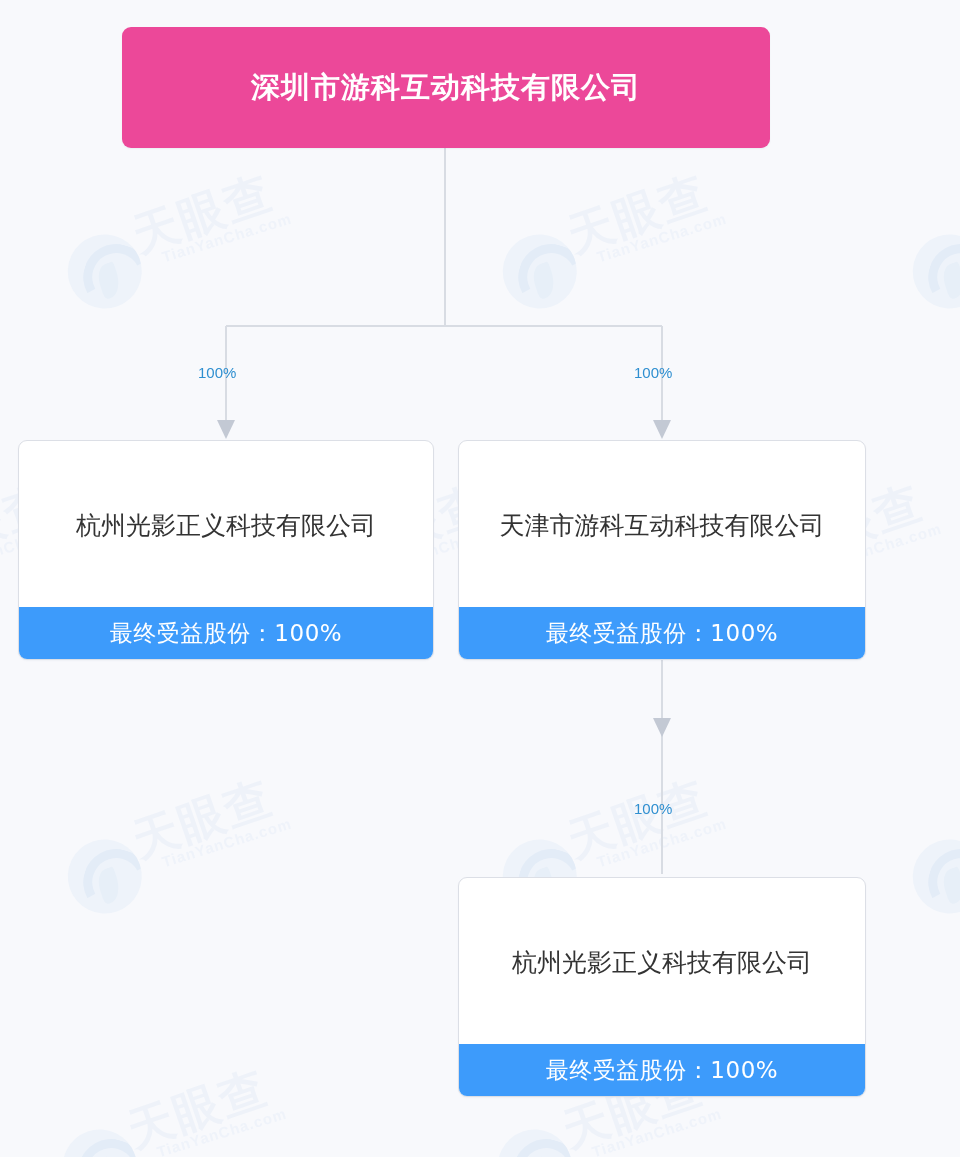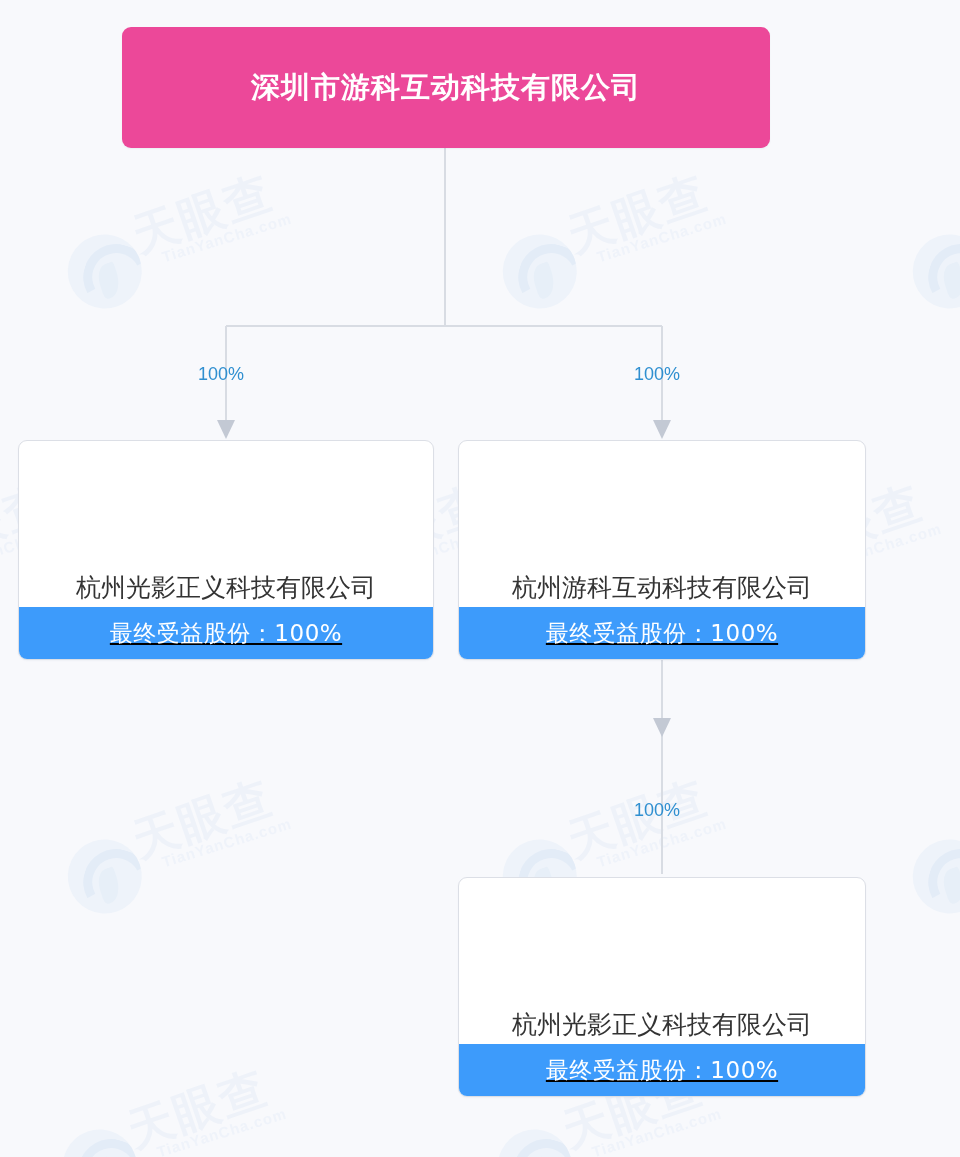"100%" .edge-label { font-size: 18px -> 15px }
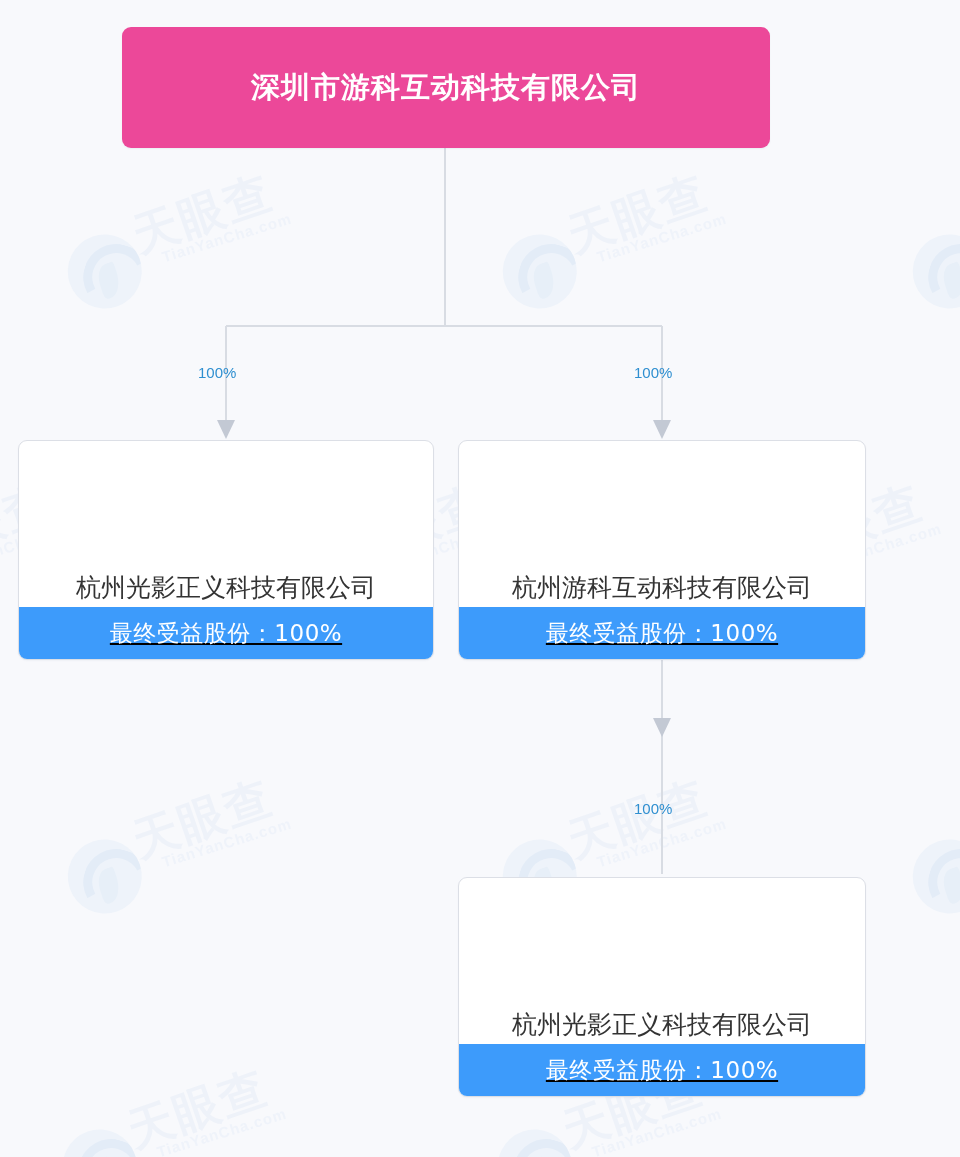"杭州光影正义科技有限公司" .company-card-body { align-items: flex-end -> center }
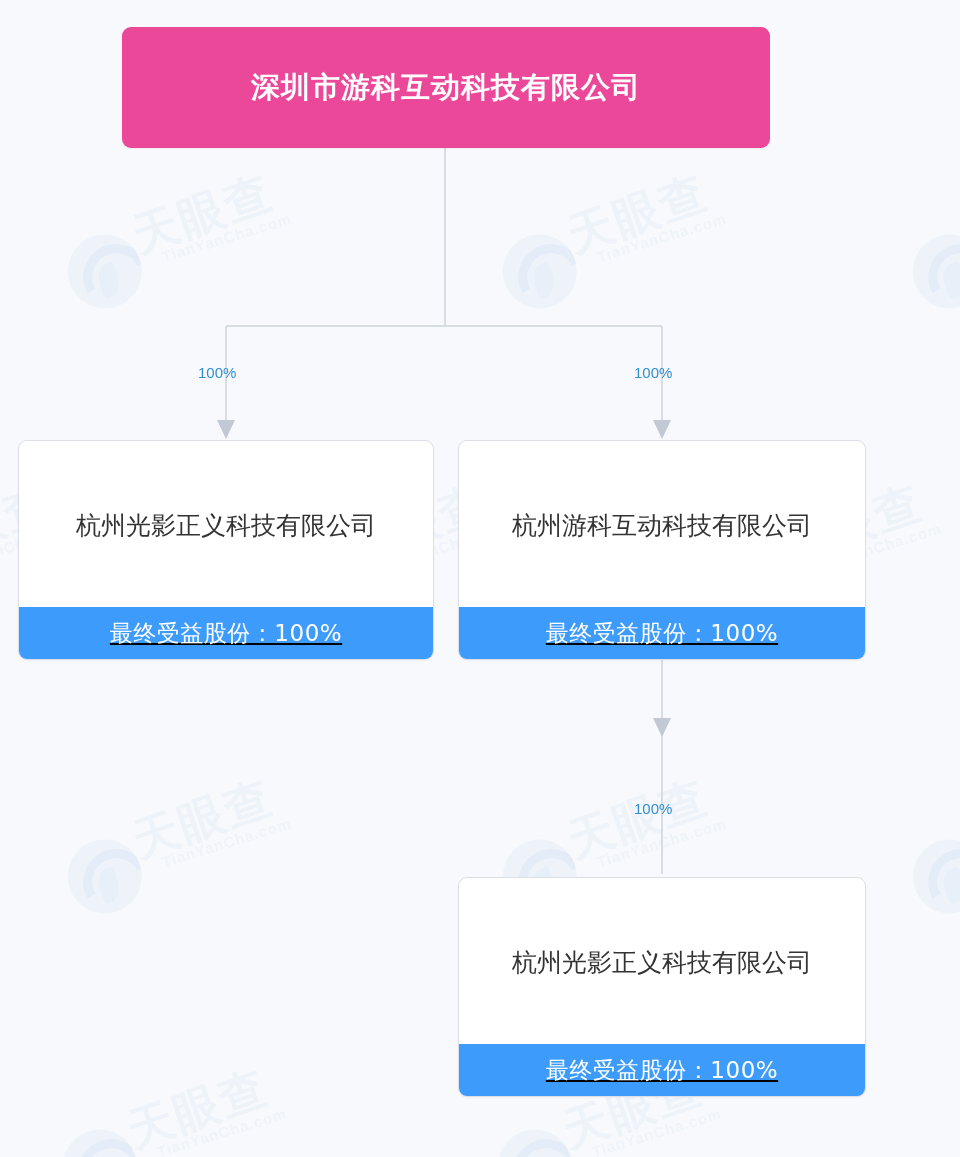"杭州游科互动科技有限公司" div.company-name { text: 杭州 -> 天津市 }
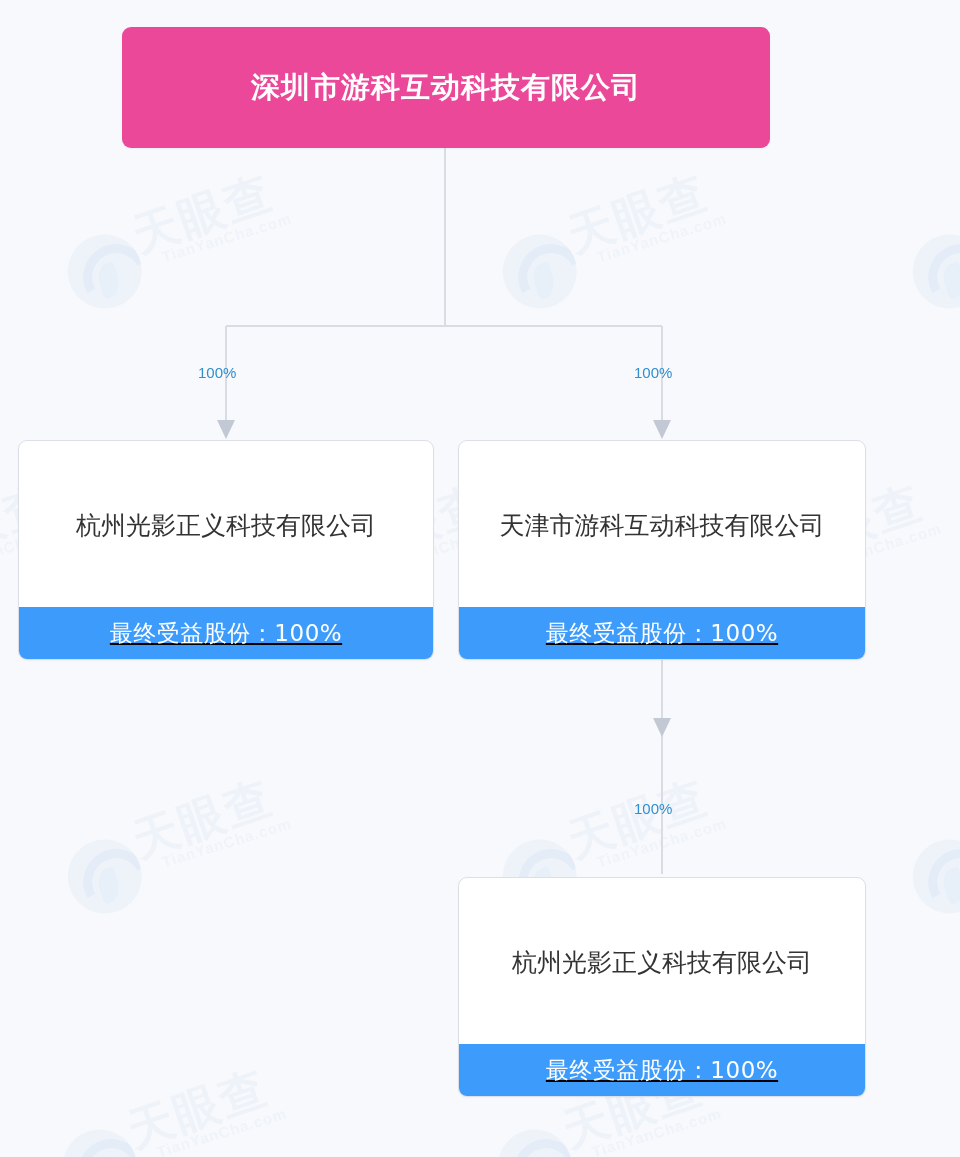"最终受益股份：100%" .company-card-footer { text-decoration: underline -> none }
